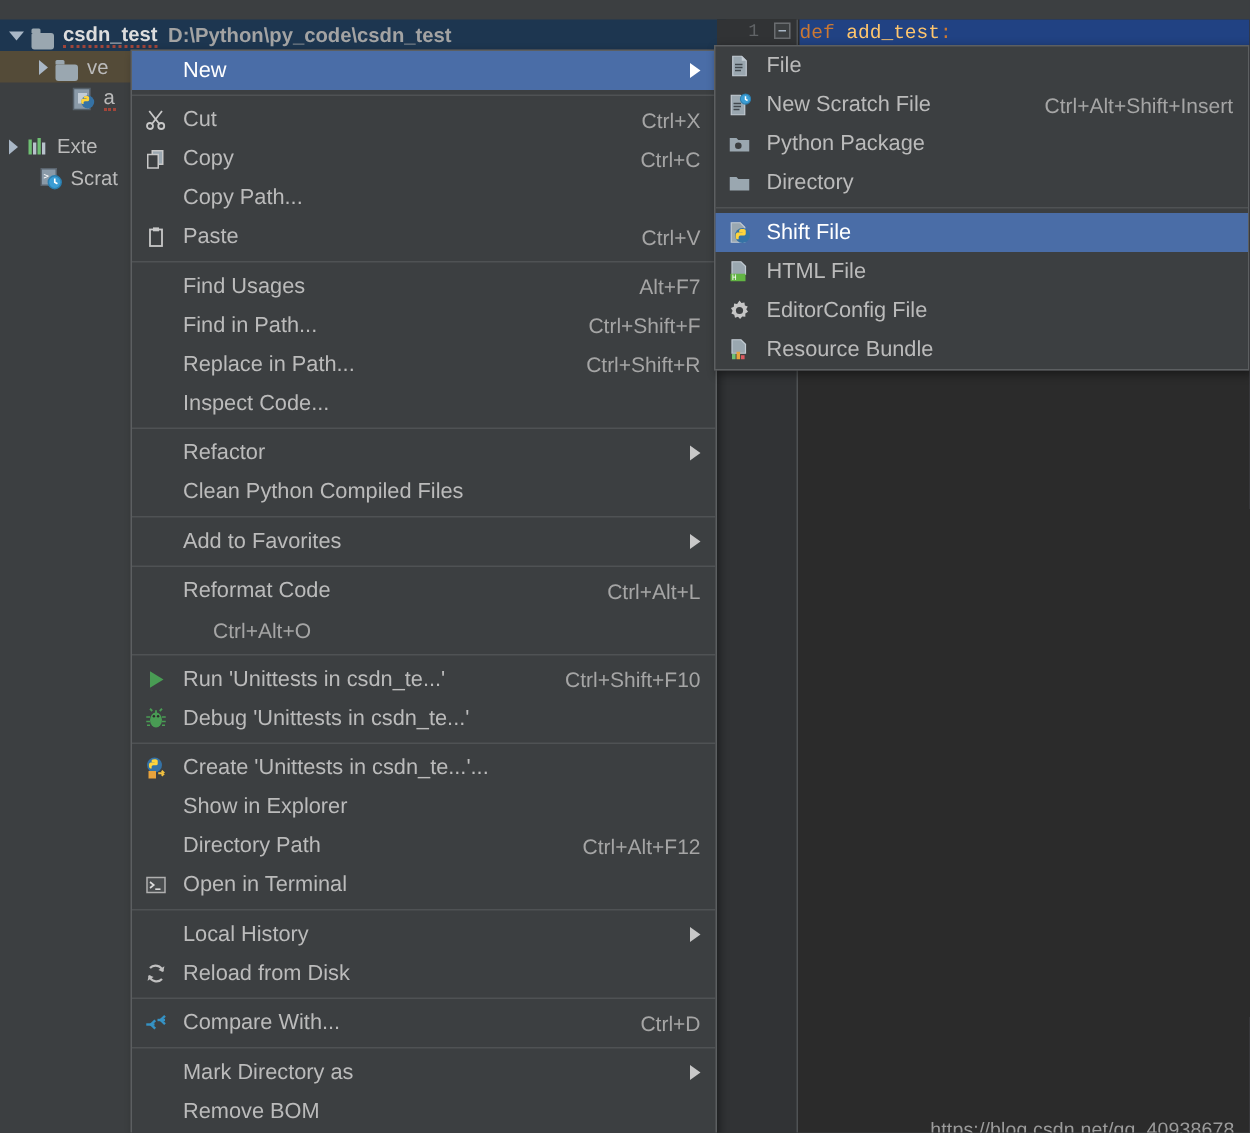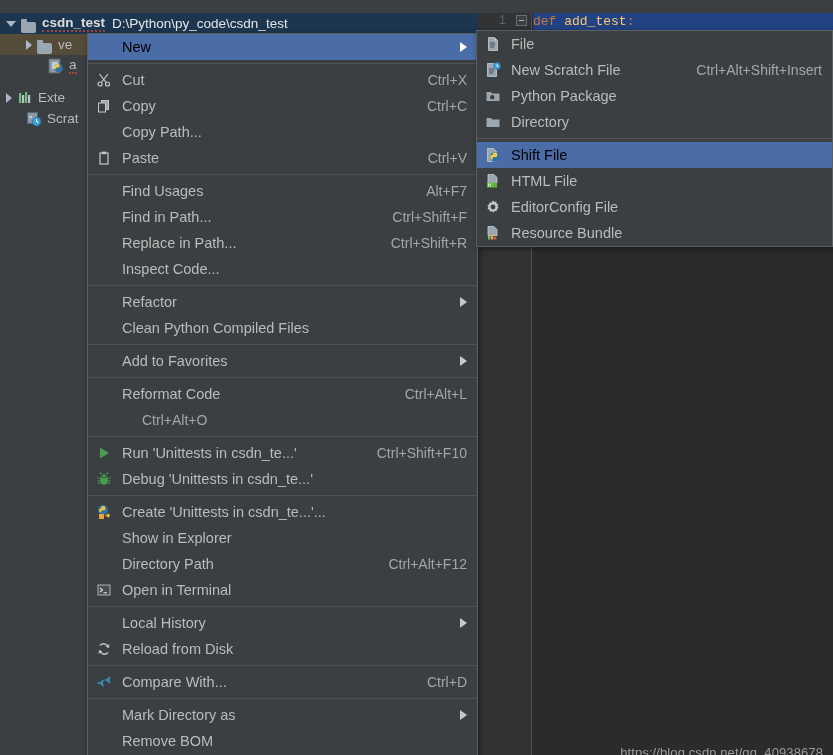"D:\Python\py_code\csdn_test" .proj-path { color: #e5e5e5 -> #a3a3a3; font-weight: normal -> bold }
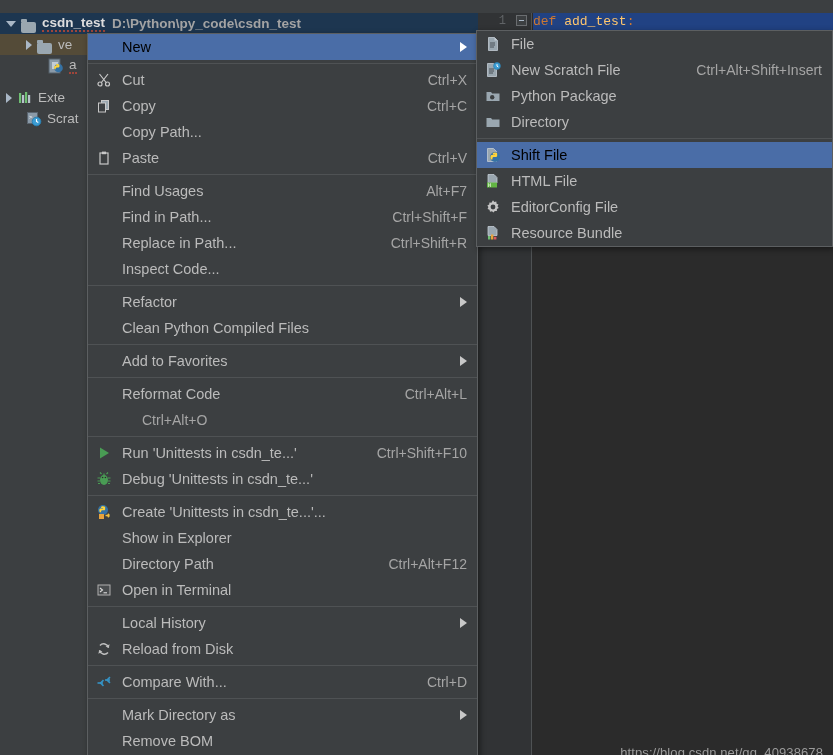"New" .mi.hl { color: #000000 -> #ffffff }
